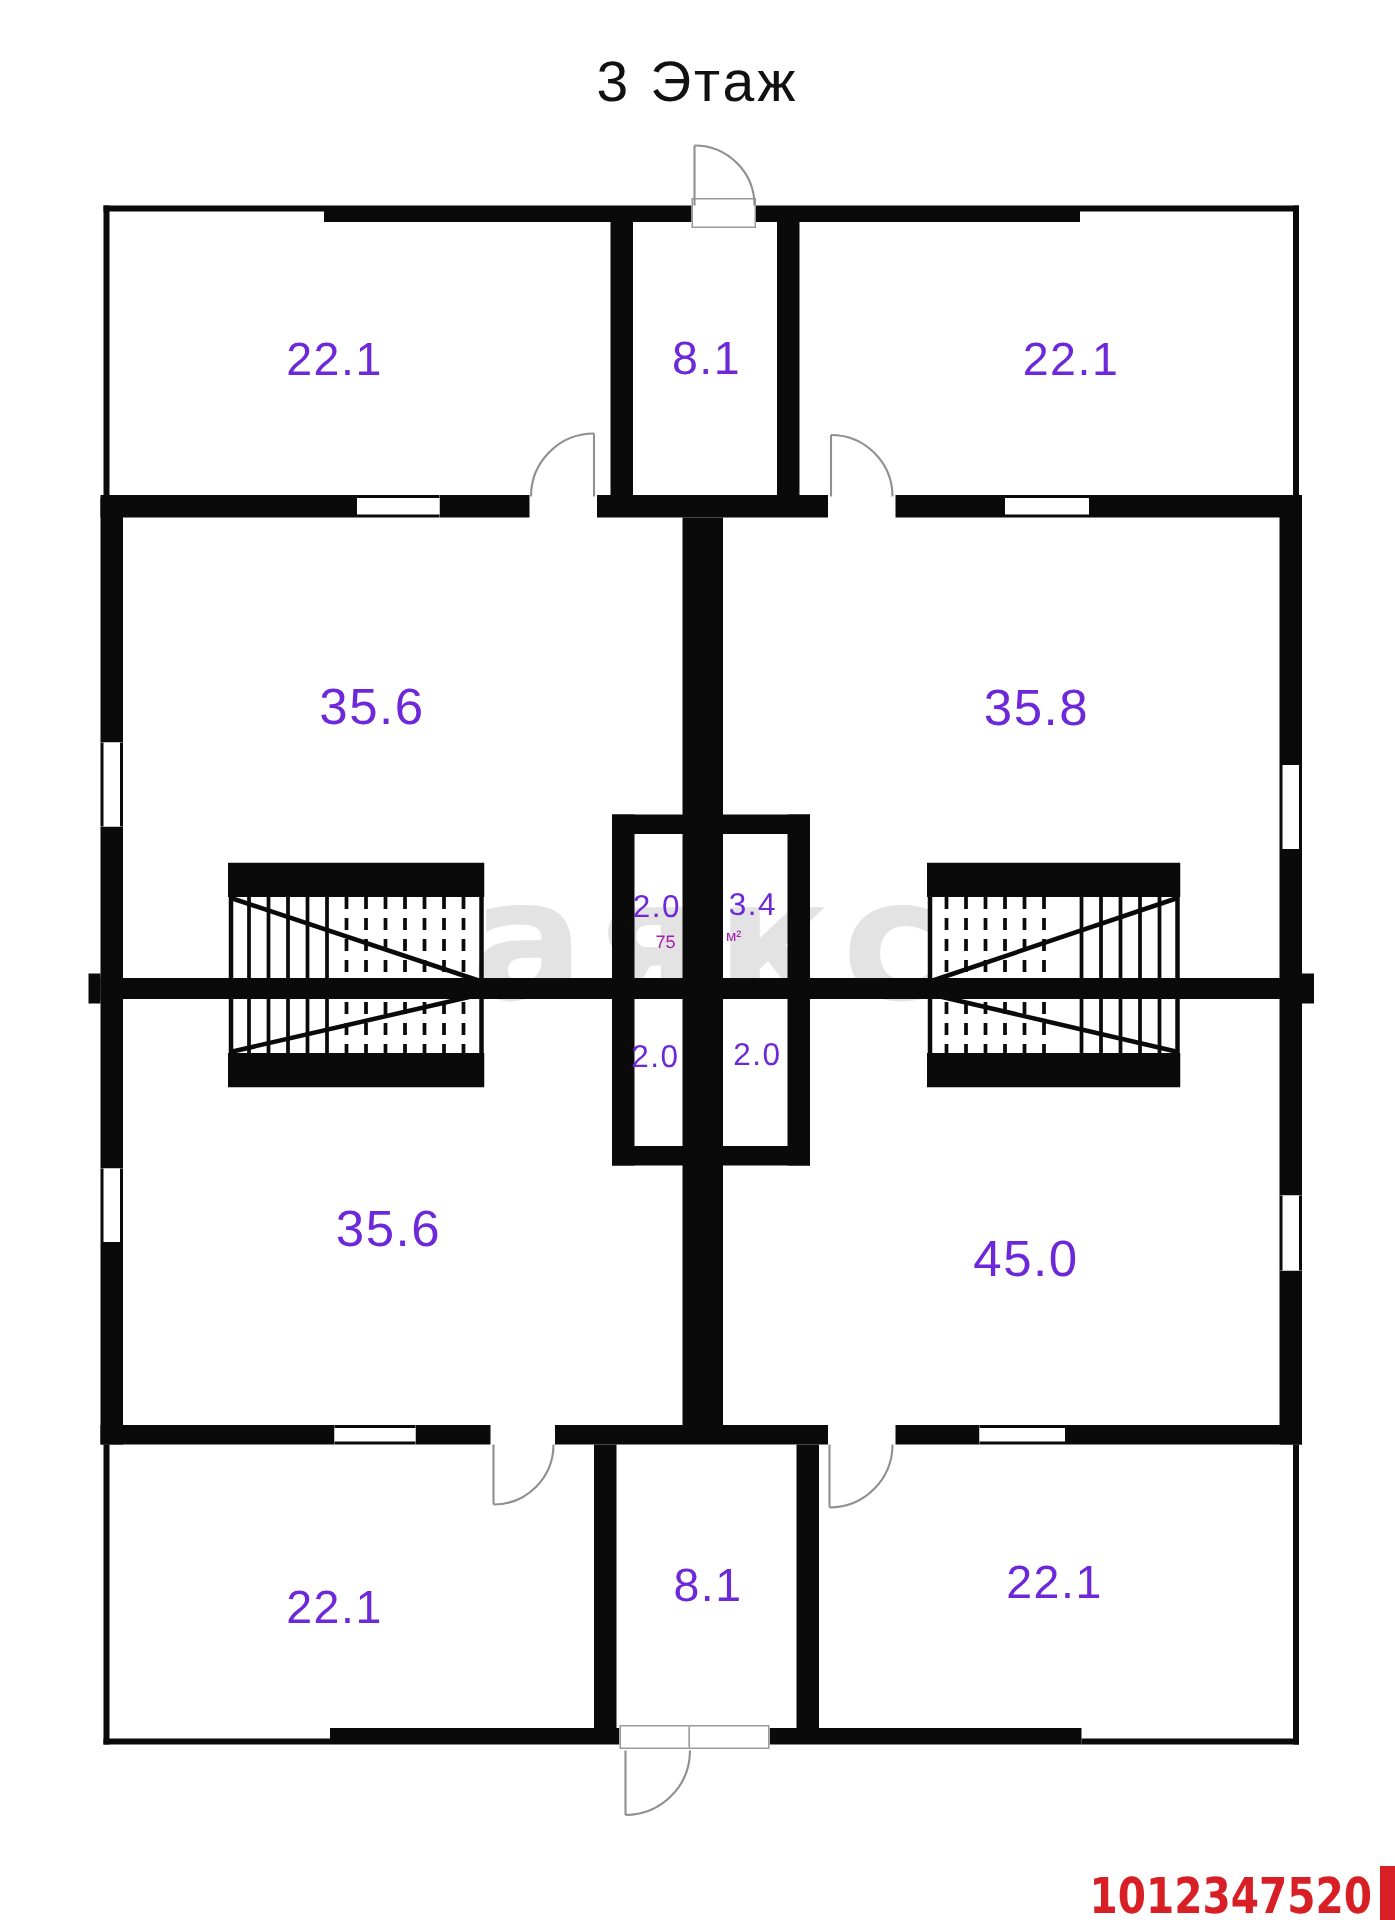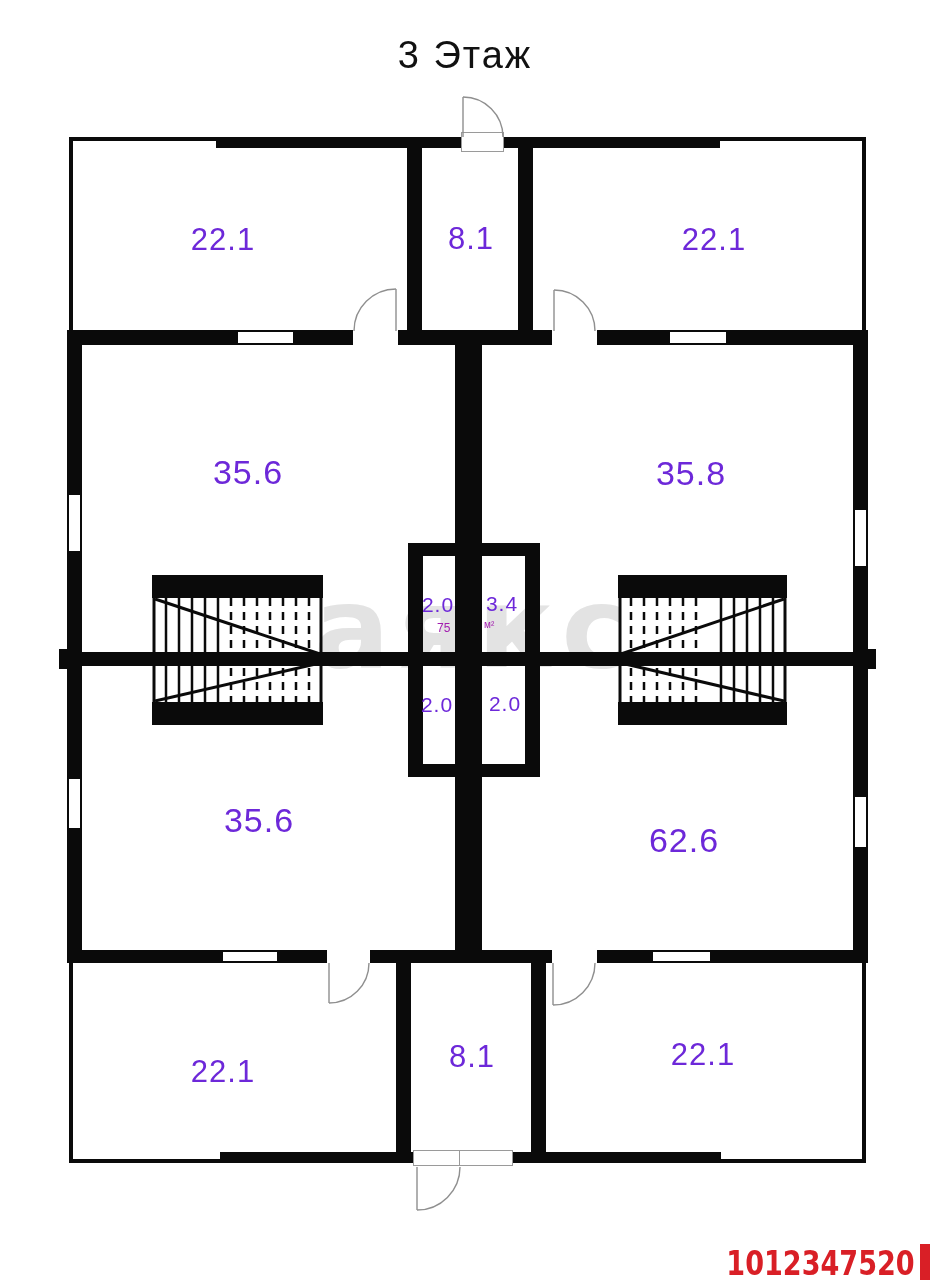"62.6" div.rlabel { text: 62.6 -> 45.0 }
